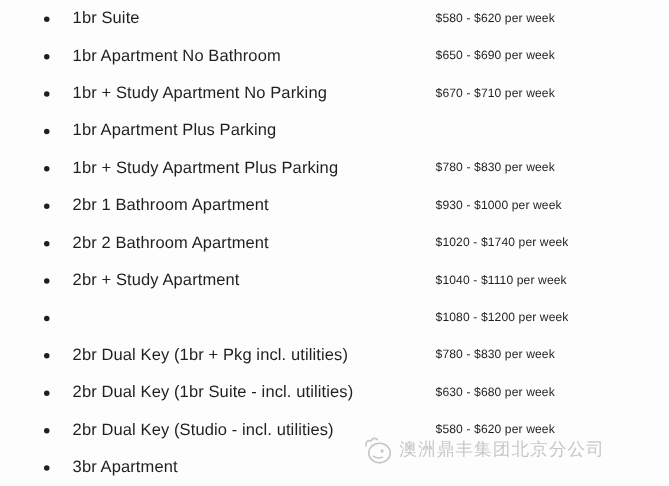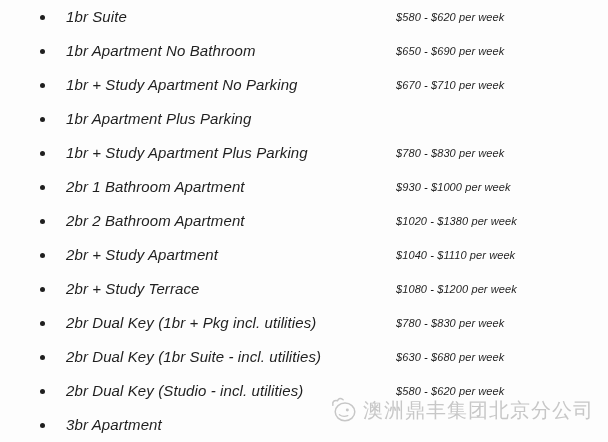"1br Suite" .price-list { font-style: italic -> none }
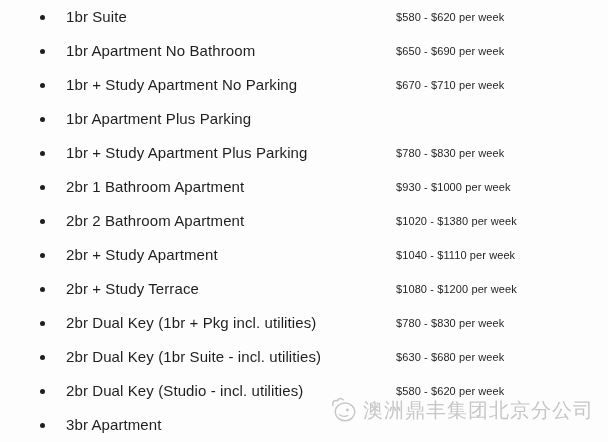"$1020 - $1380 per week" span.item-price { text: $1380 -> $1740 }
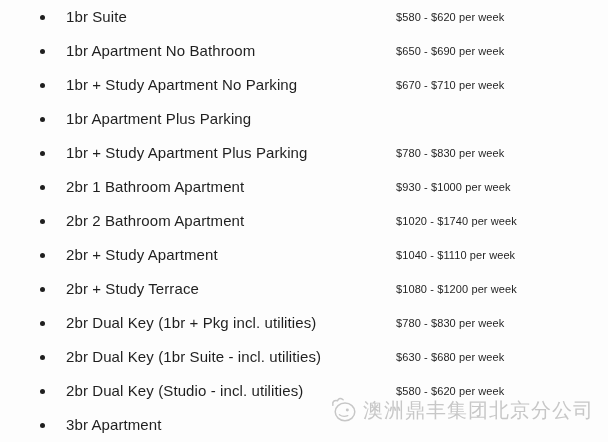"2br + Study Terrace" span.item-label { html: <span>2br + Study Terrace</span> -> none }
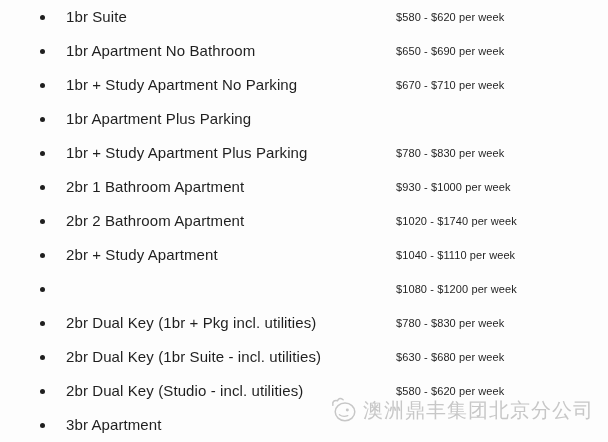"澳洲鼎丰集团北京分公司" .wm-text { font-size: 20px -> 16px }
